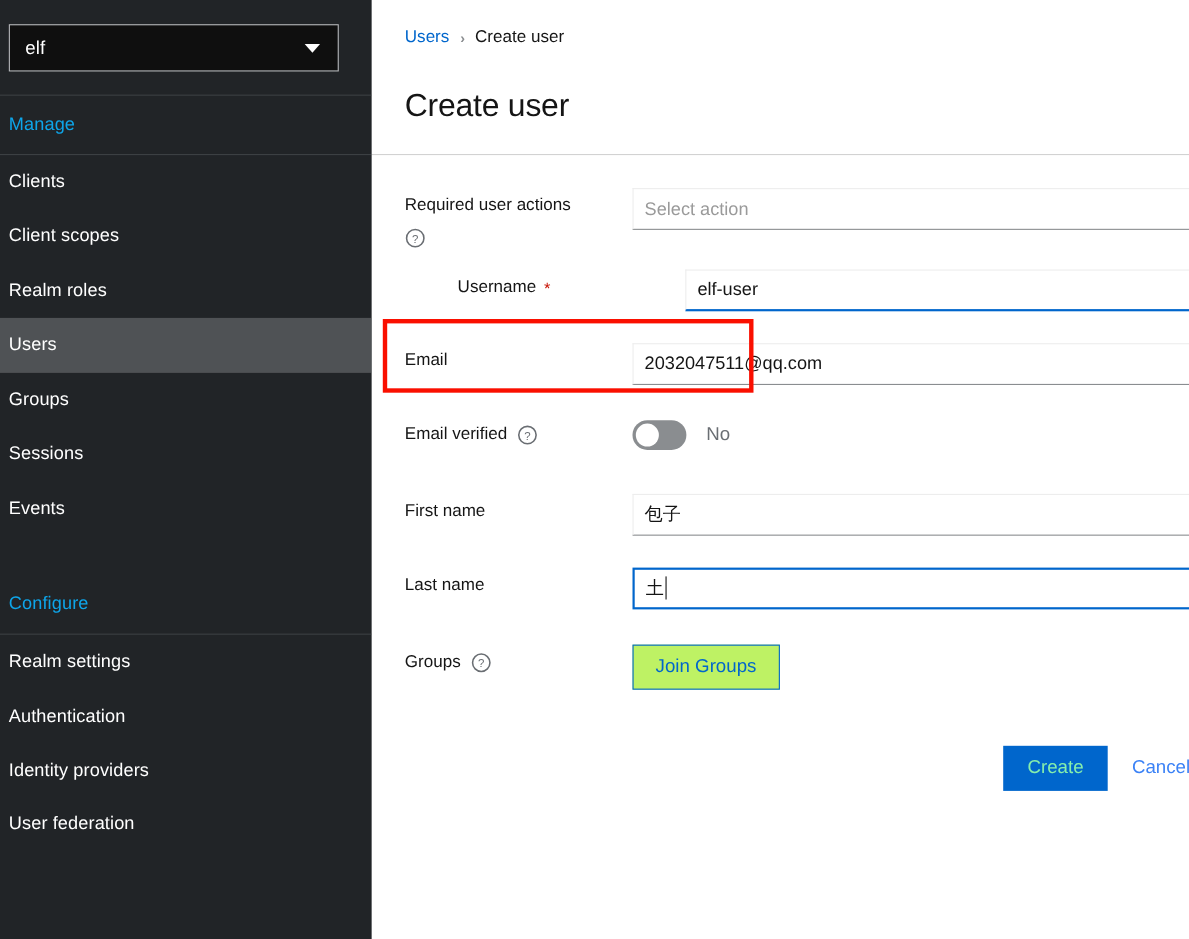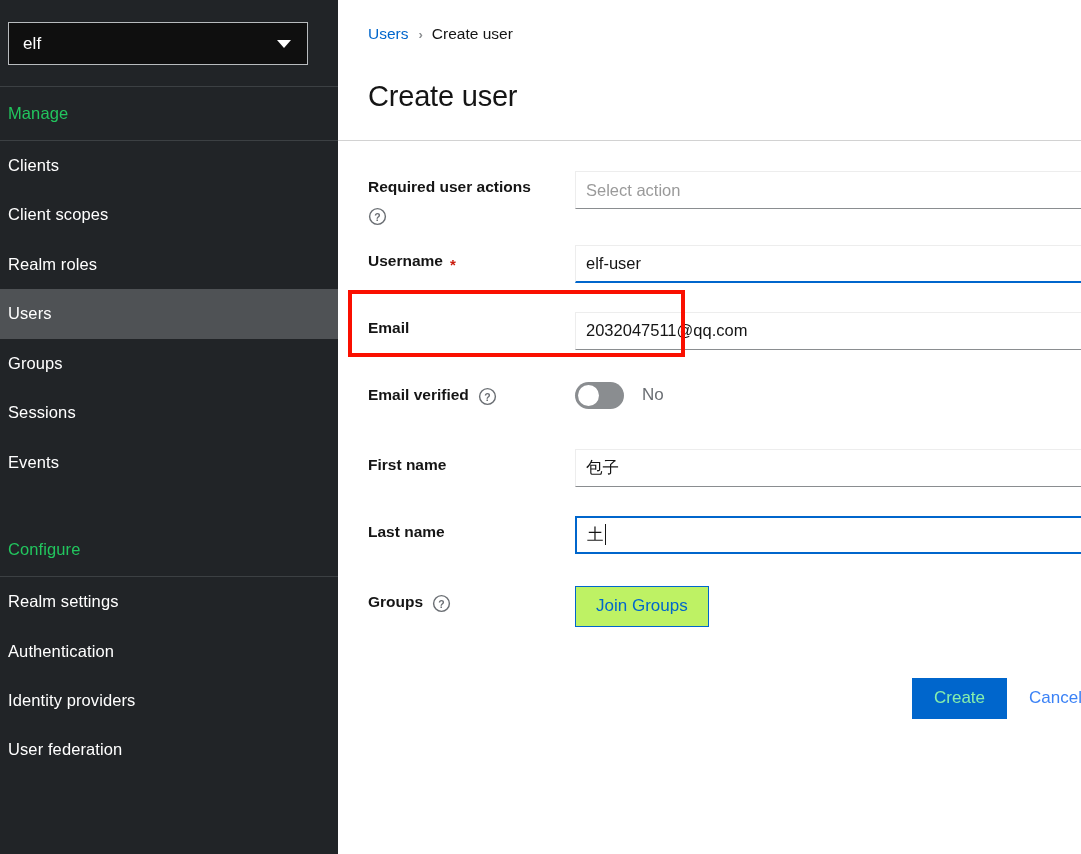"Manage" .nav-section-title { color: #22c55e -> #0ea5e9 }
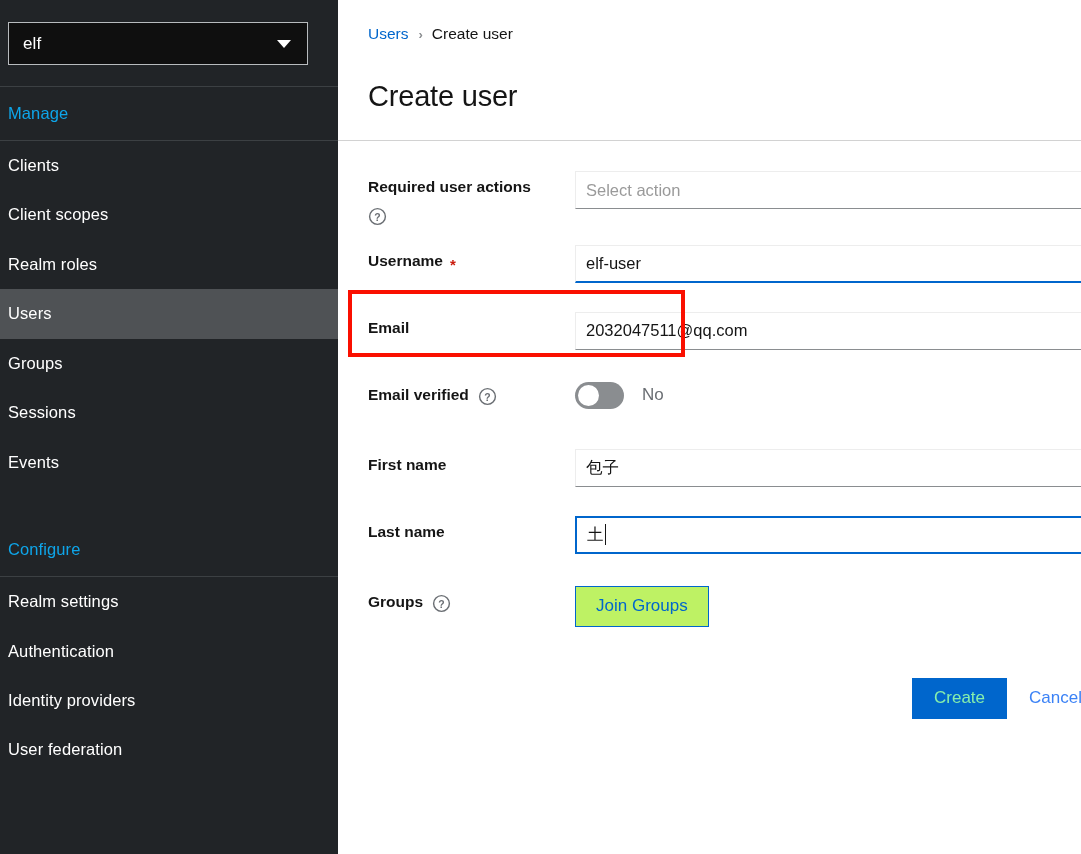"Required user actions" .form-label { align-items: flex-end -> center; font-weight: bold -> normal }
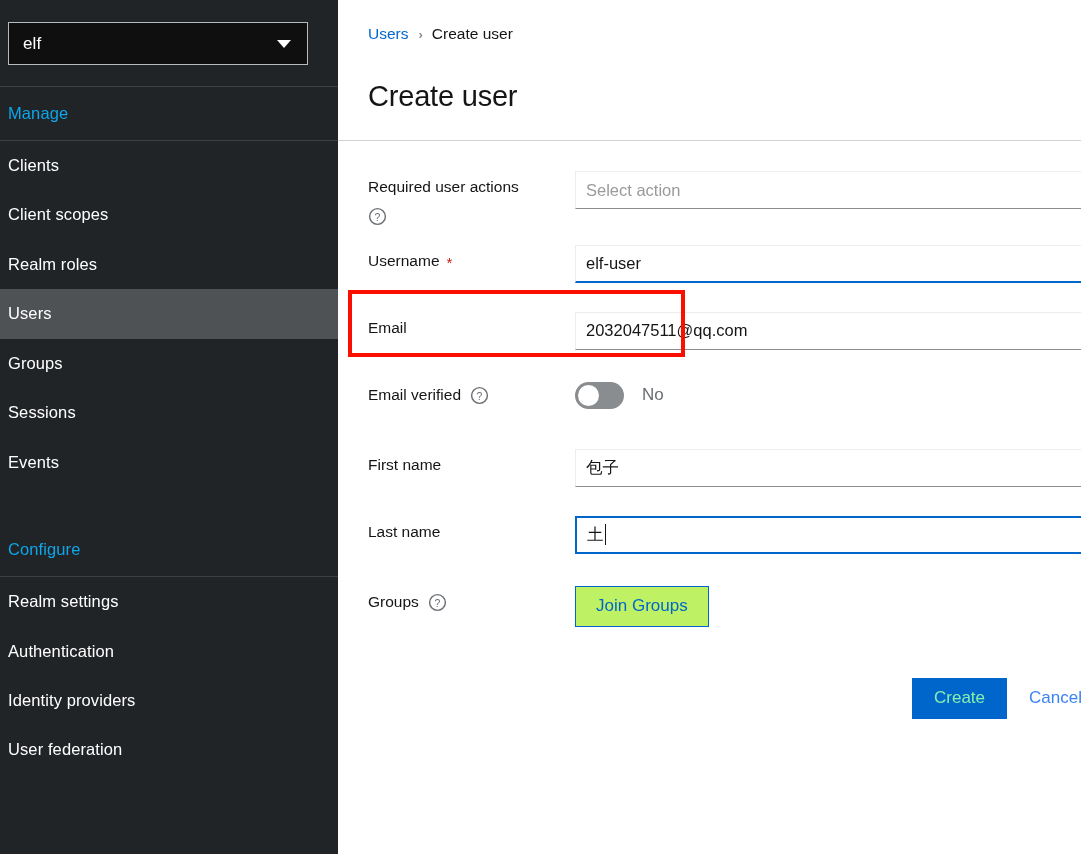"Username" div.form-row { padding-left: none -> 48px }
